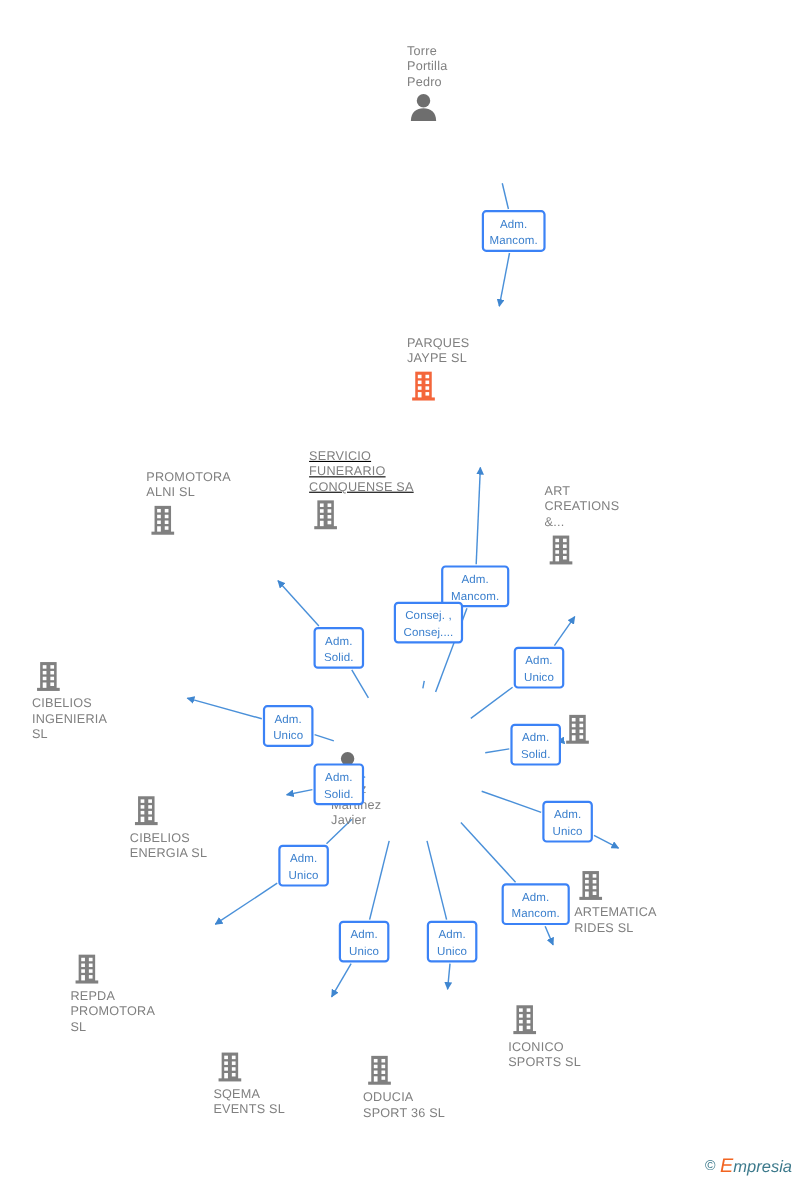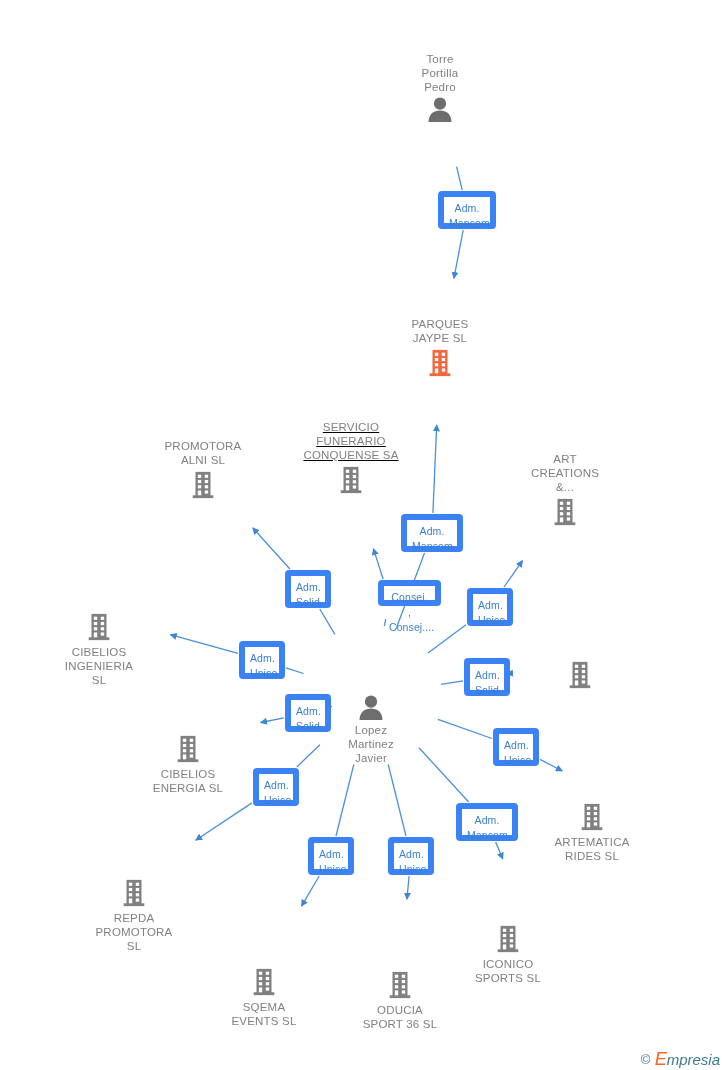"Torre" .node { margin-top: 12px -> none; text-align: center -> none }
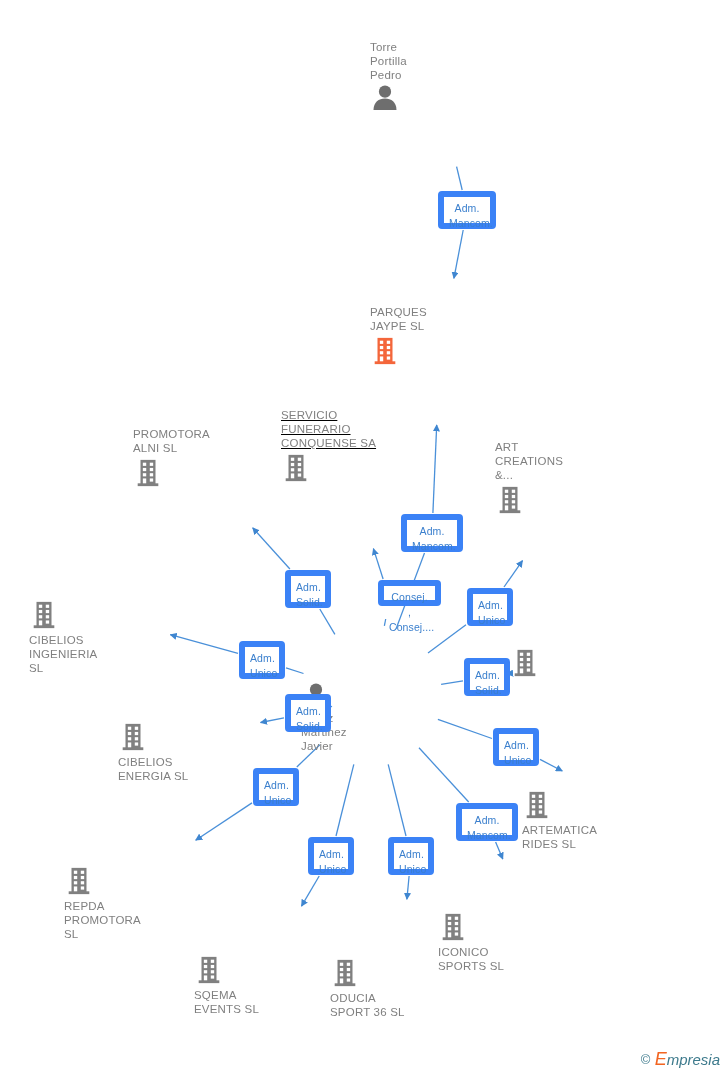"Adm." .edge-label { border: 6px solid #3b82f6 -> 2px solid #3b82f6 }
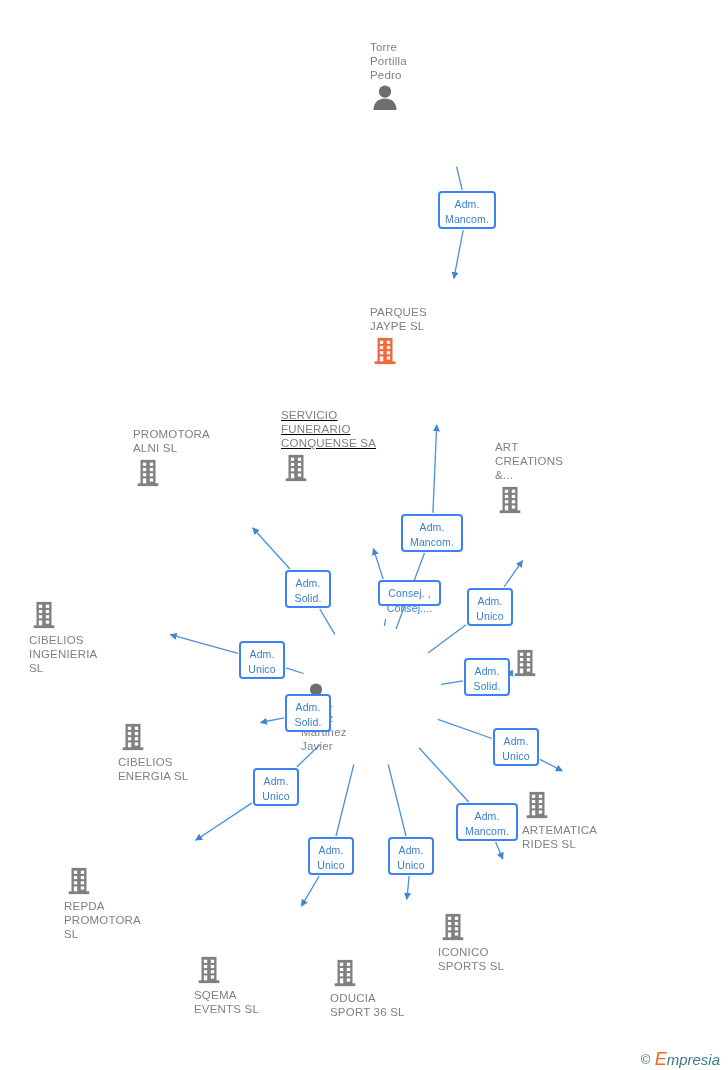"Consej. ," div.edge-label { height: 26px -> 38px; margin-left: 20px -> none; top: 580px -> 547px }
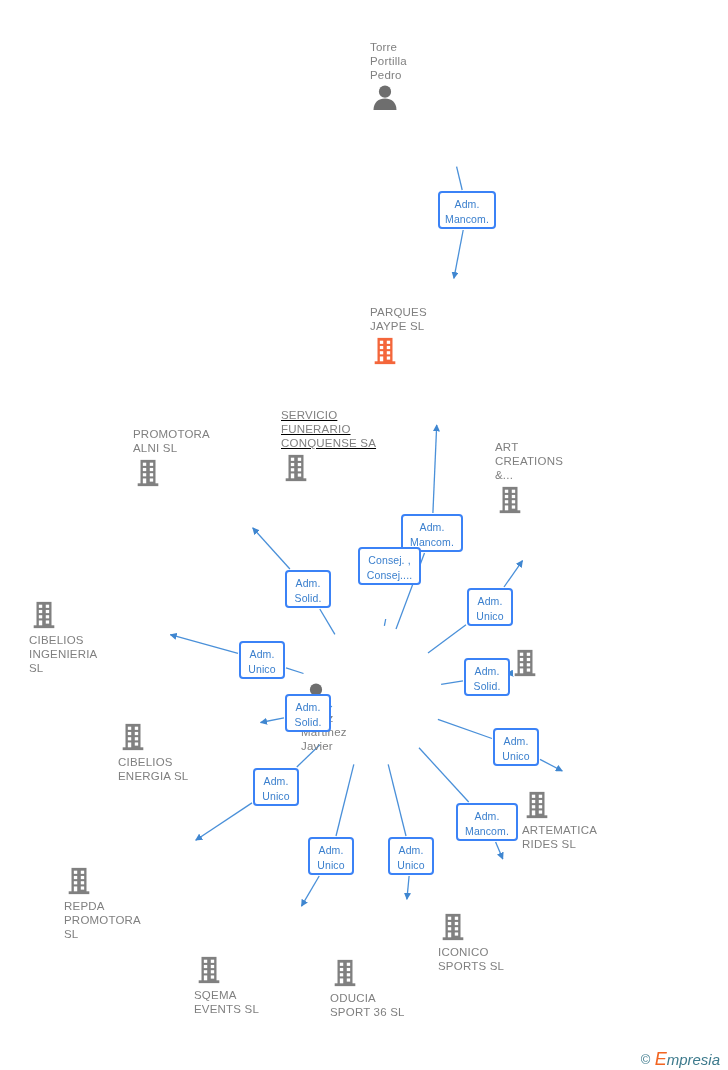"ICONICO" div.node { left: 508px -> 532px }
